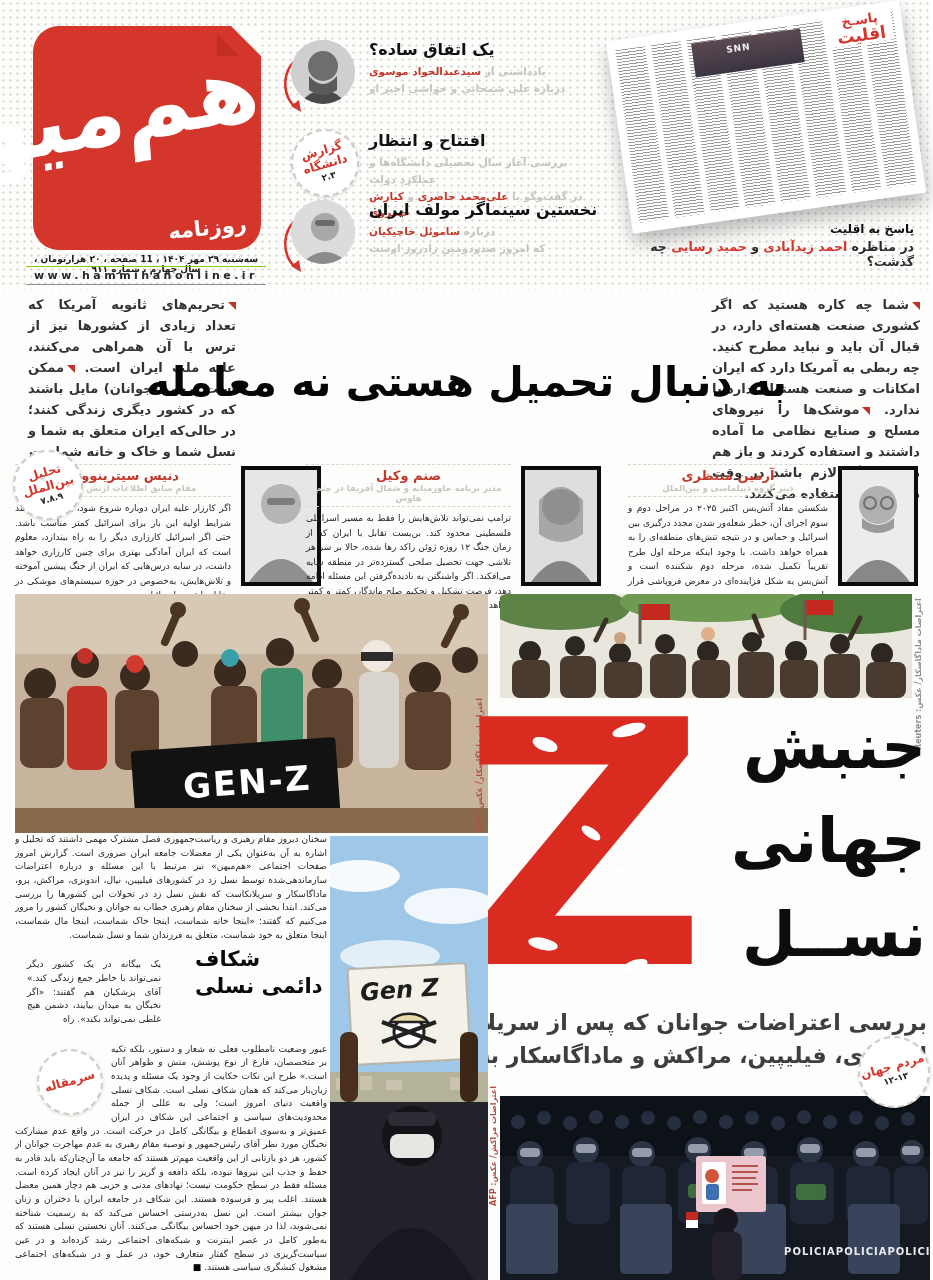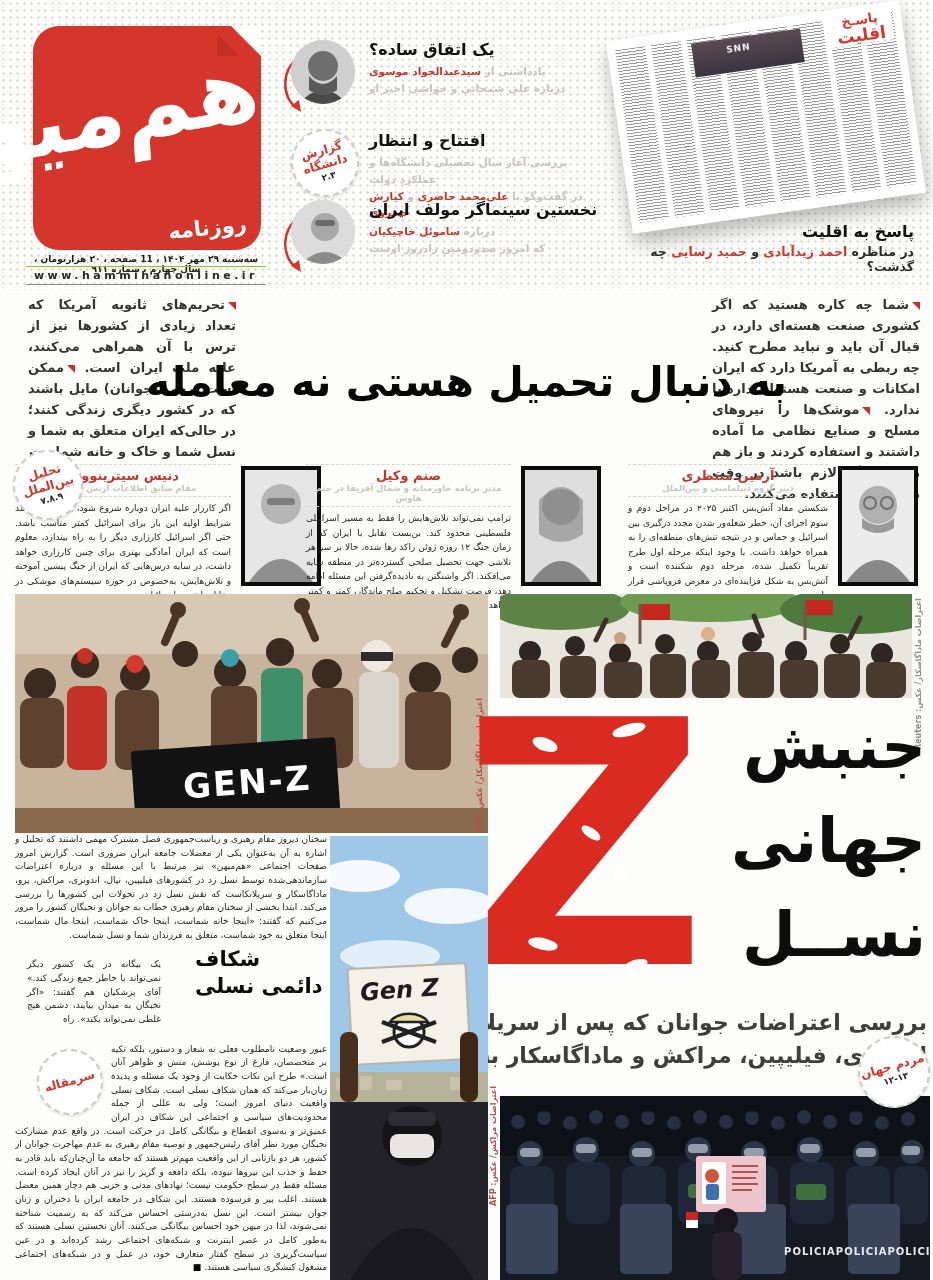"پاسخ به اقلیت" .clip-cap .l1 { font-size: 16px -> 12px }
